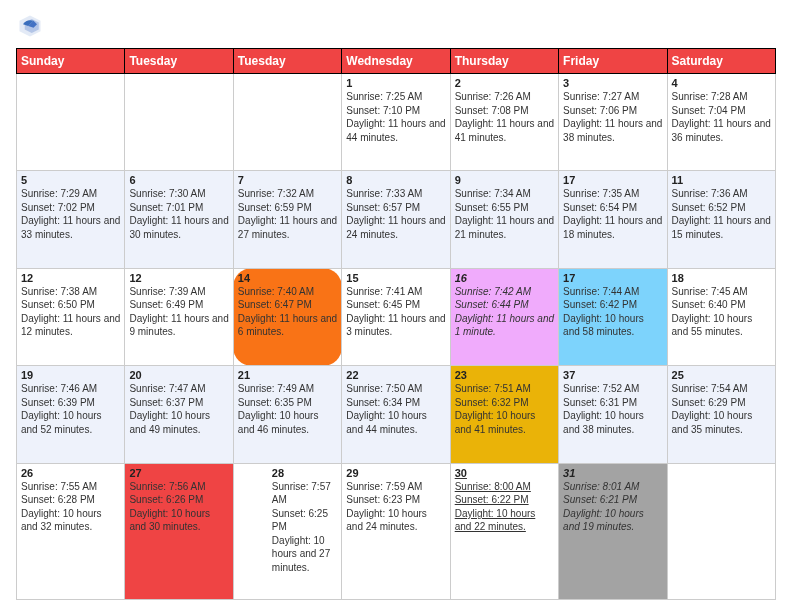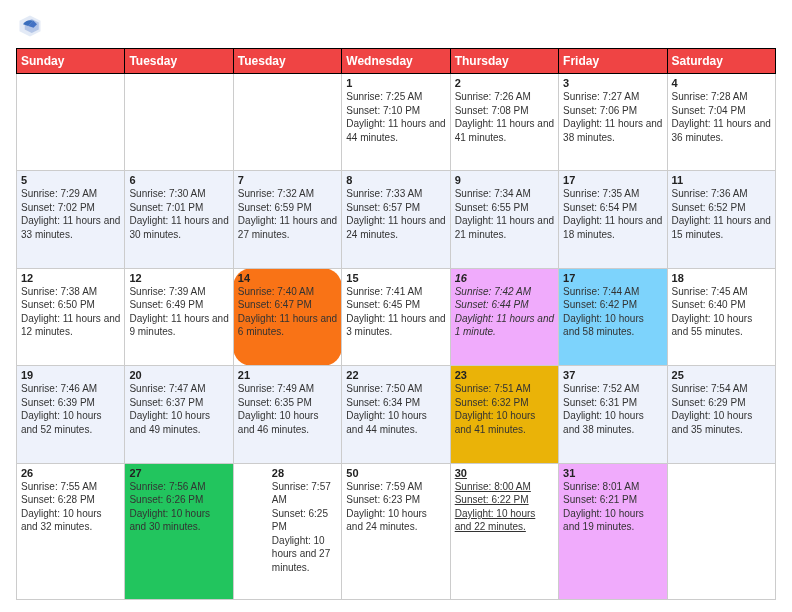"27" td { background: #22c55e -> #ef4444 }
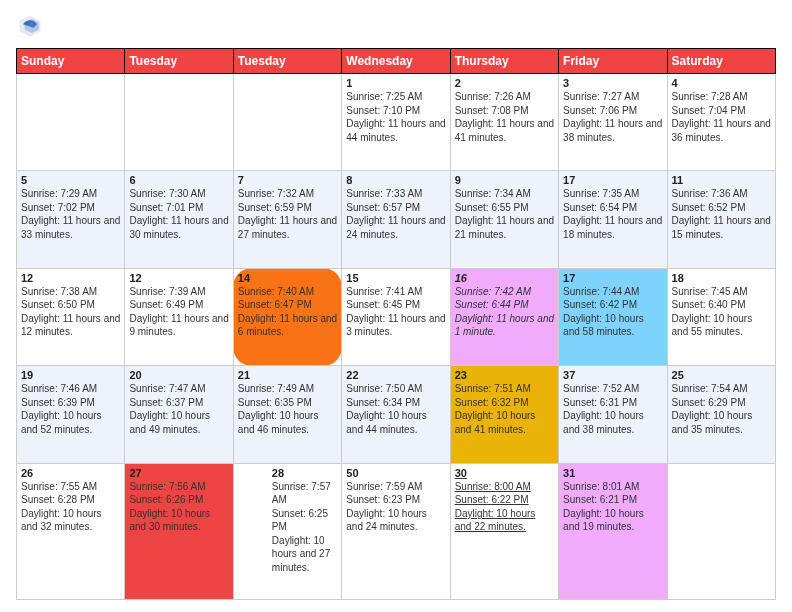"50" span.day-number { text: 50 -> 29 }
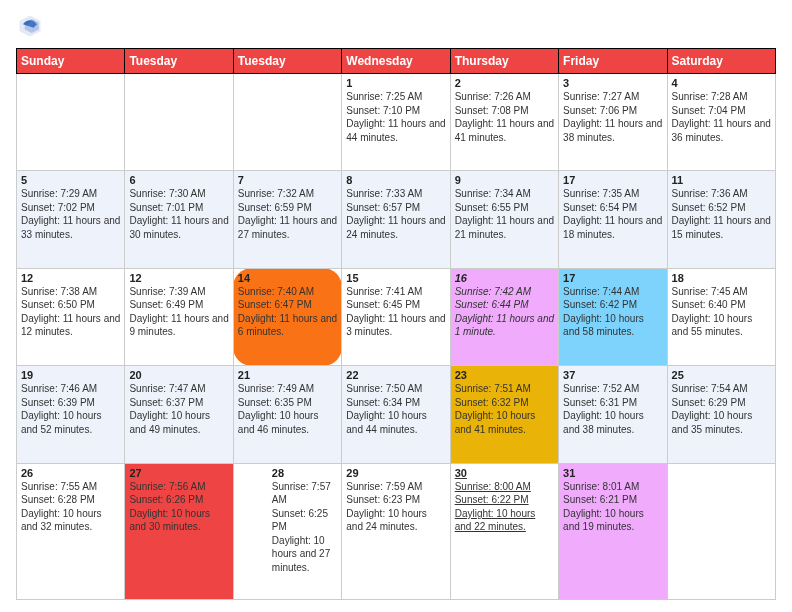"31" td { background: #f0abfc -> #a3a3a3; font-style: none -> italic }
